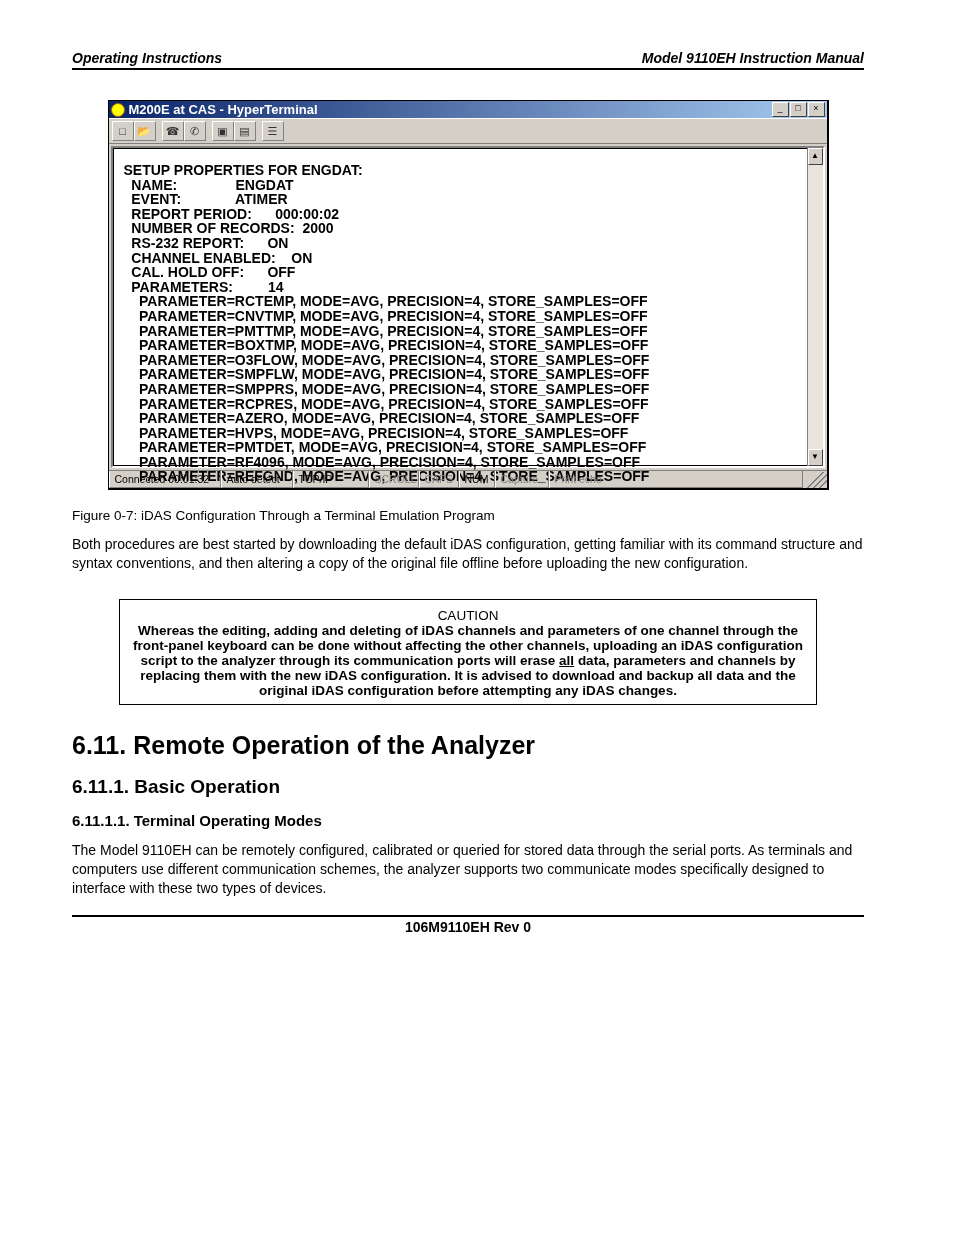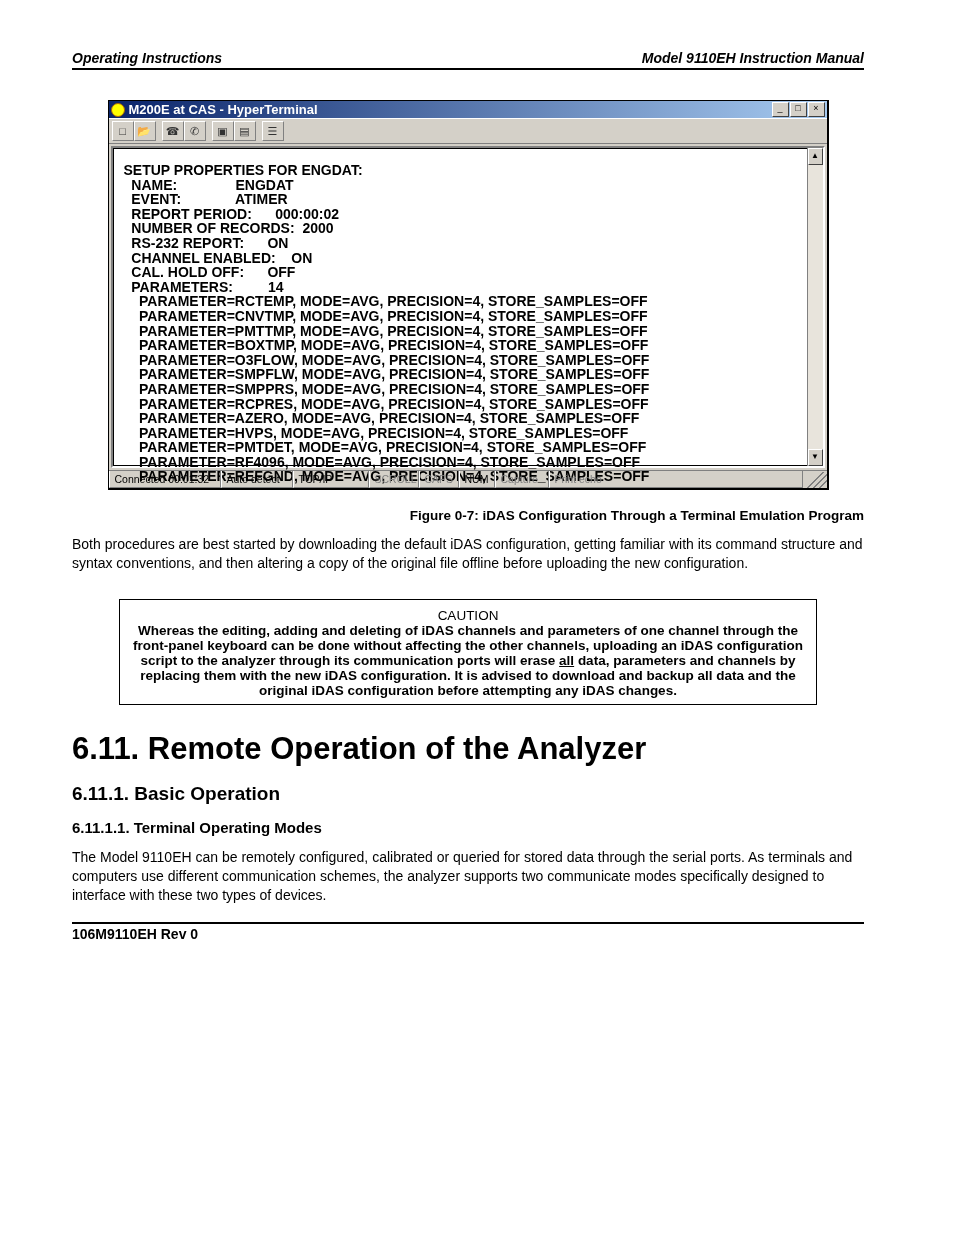"Figure 0-7: iDAS Configuration Through" .fig-cap { font-weight: bold -> normal; text-align: right -> left }
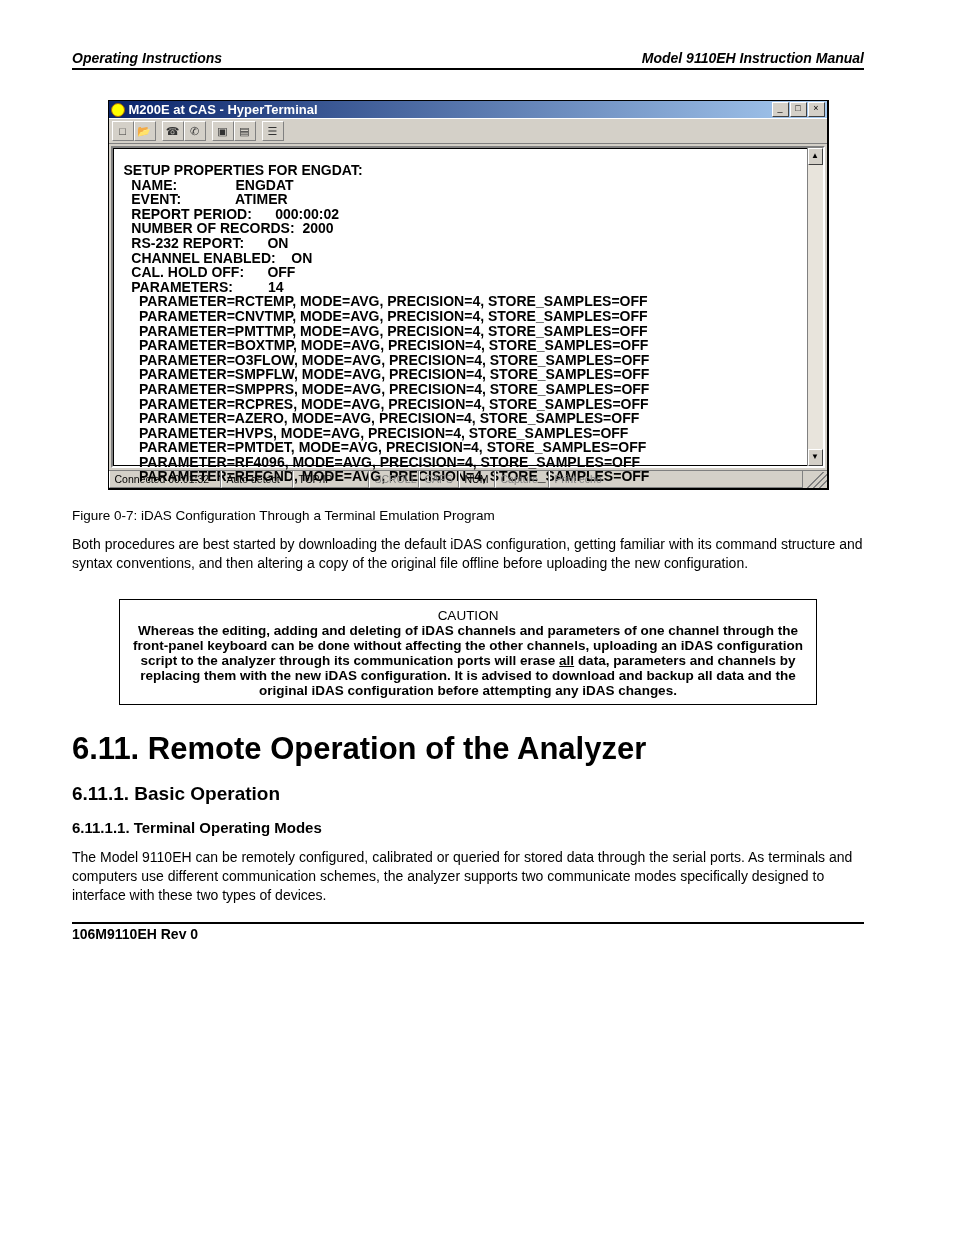"6.11. Remote Operation of the" h2 { font-size: 31px -> 25px }
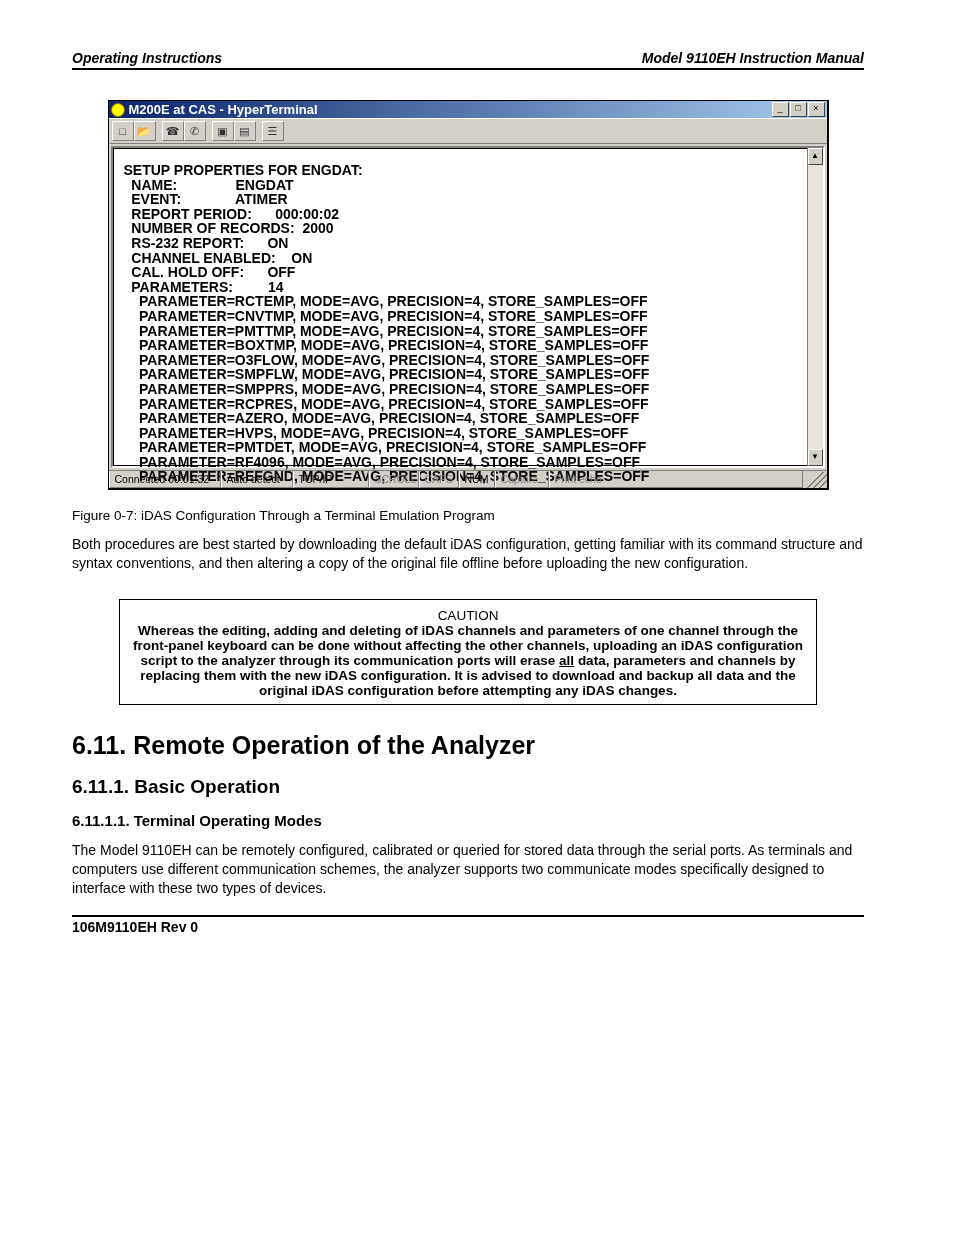"106" .ftr { justify-content: flex-start -> center }
